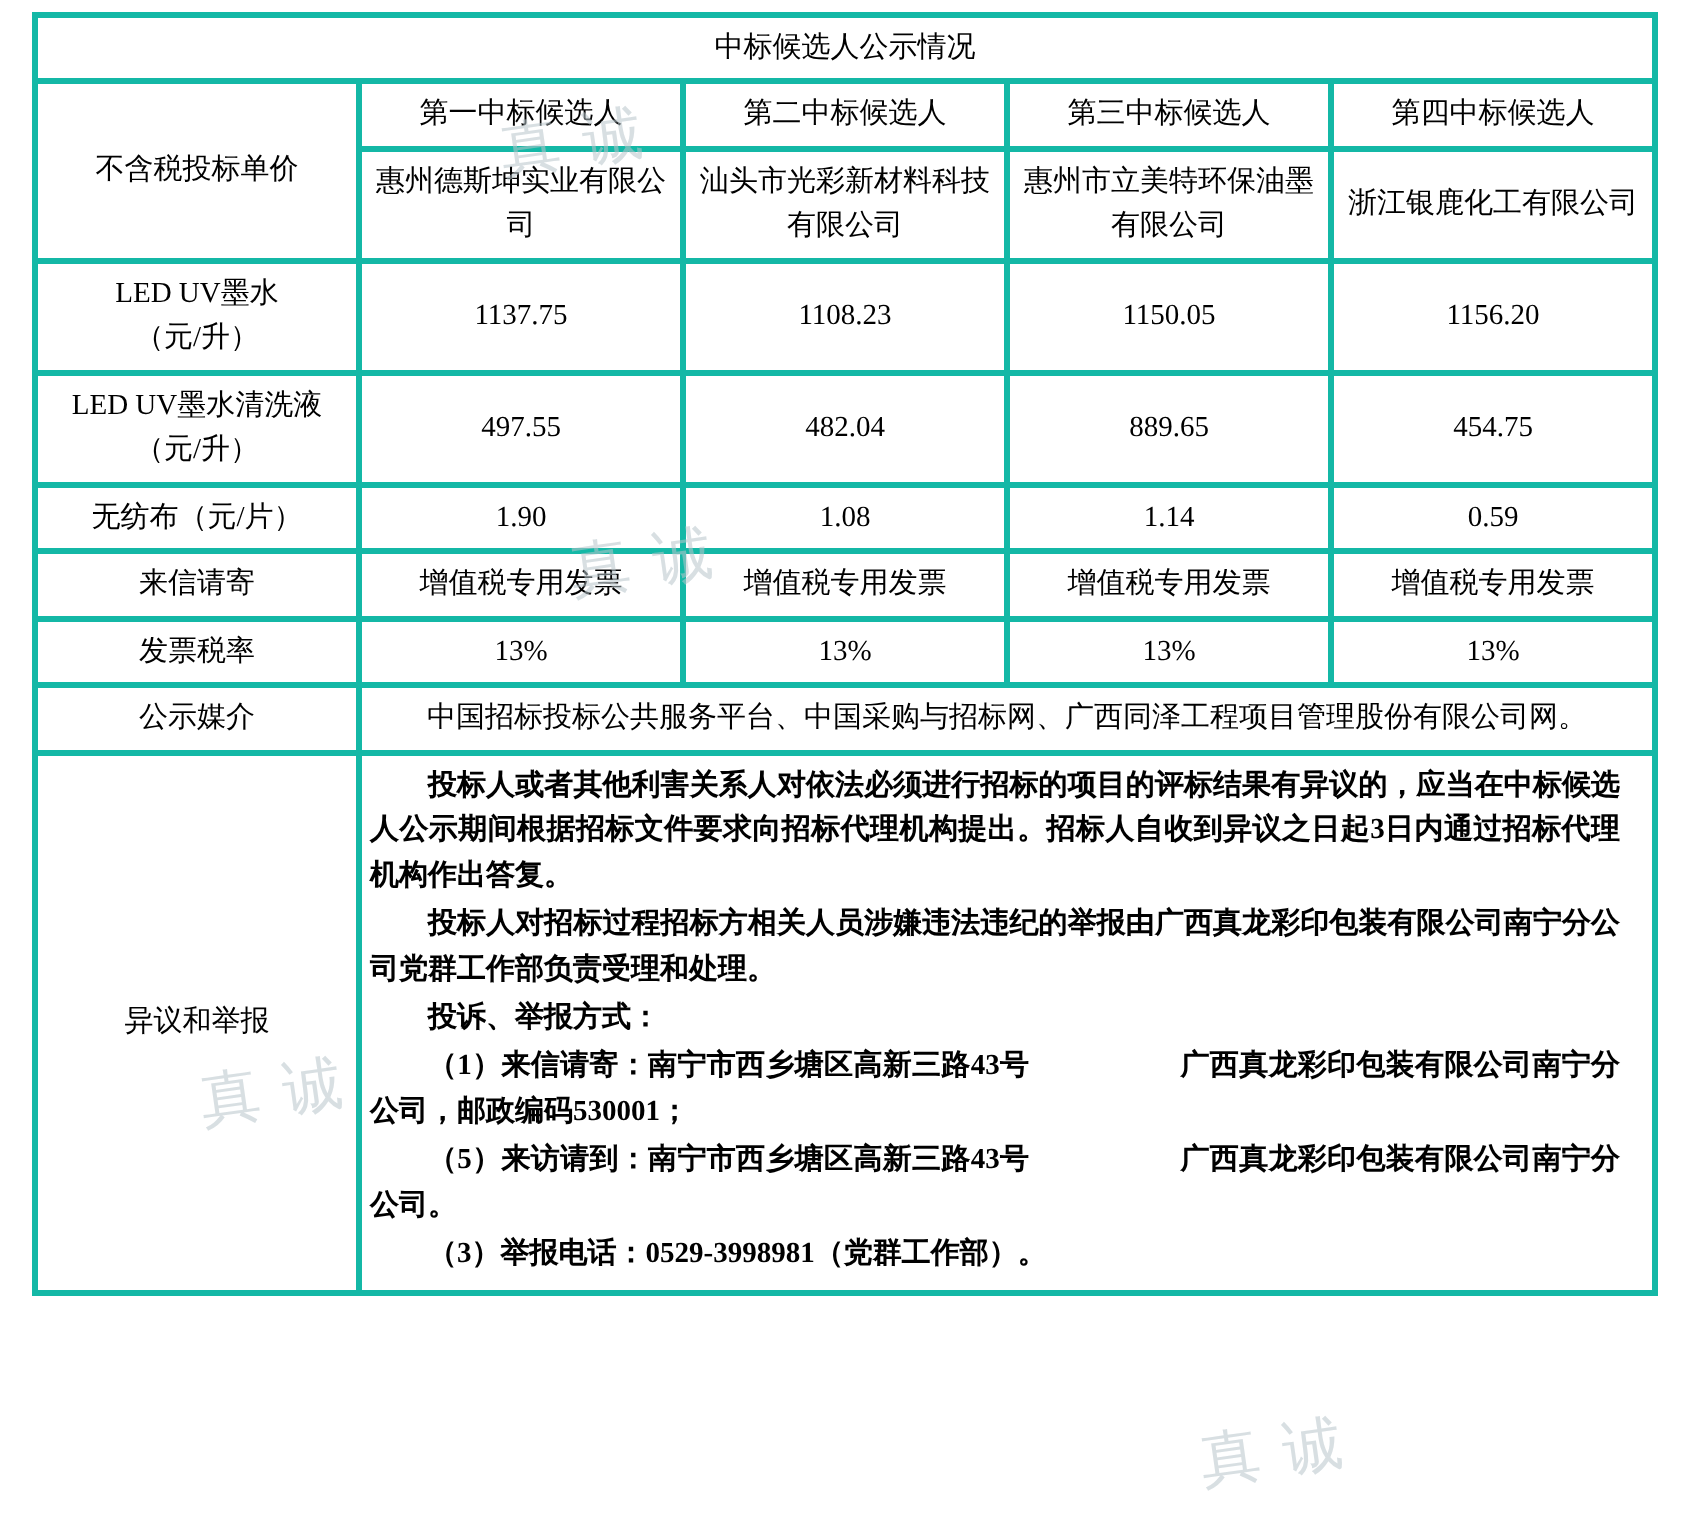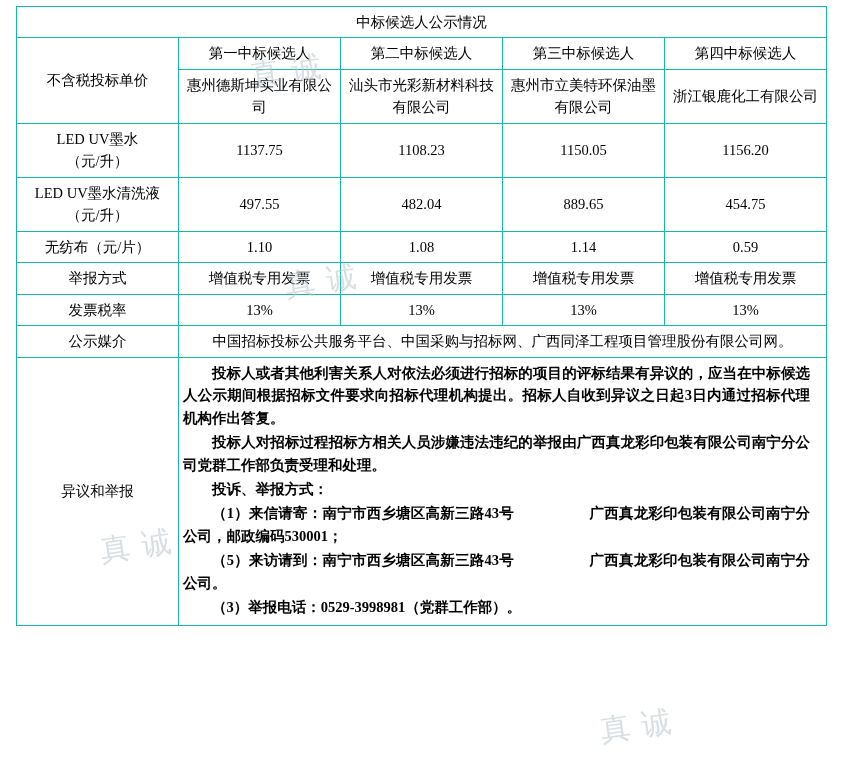"中标候选人公示情况" table.main td { border: 1px solid #14b8a6 -> 3px solid #14b8a6 }
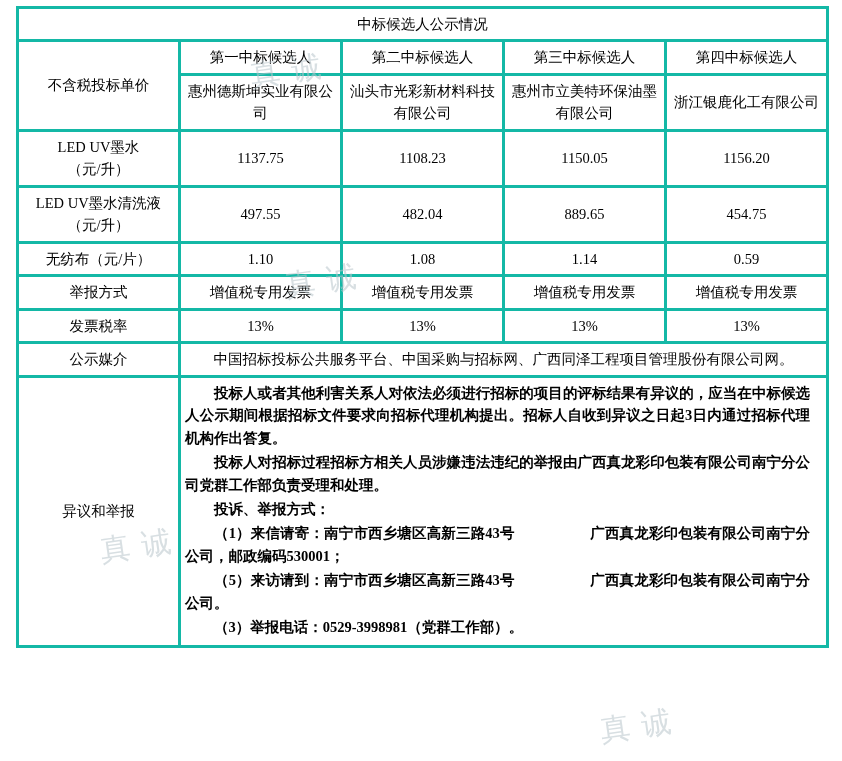"1.10" td.num-cell { text: 1.10 -> 1.90 }
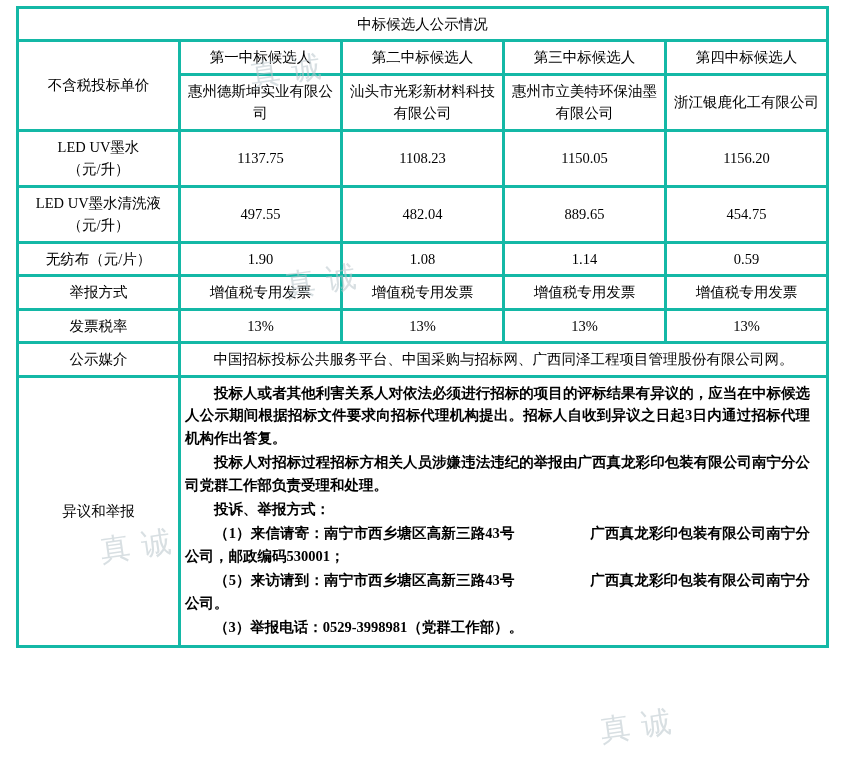"举报方式" td.label-cell { text: 举报方式 -> 来信请寄 }
